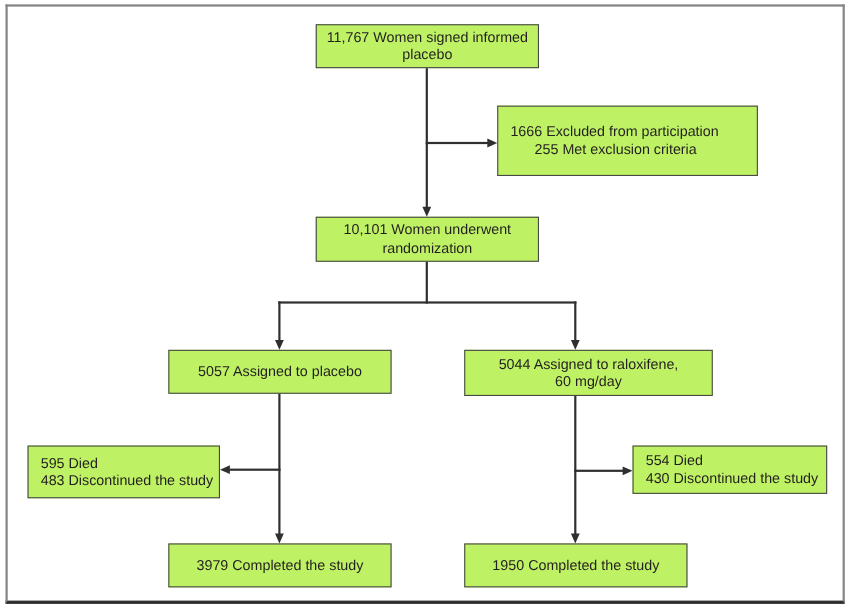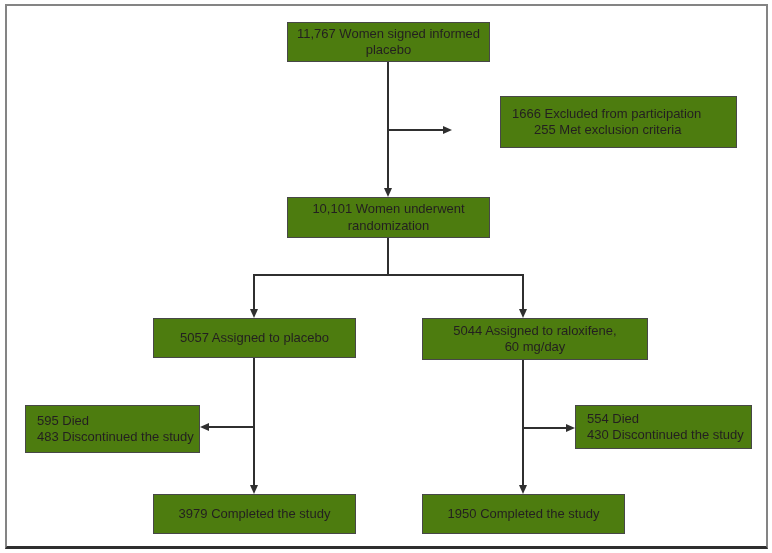"11,767 Women signed informed" .box { background: #4d7c0f -> #bef264 }
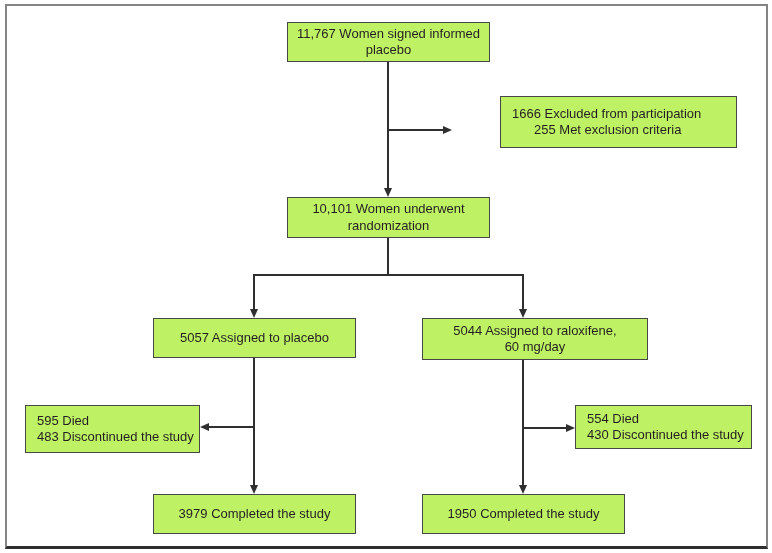"1666 Excluded from participation" #box-excluded { height: 52px -> 64px; margin-left: 48px -> none }
